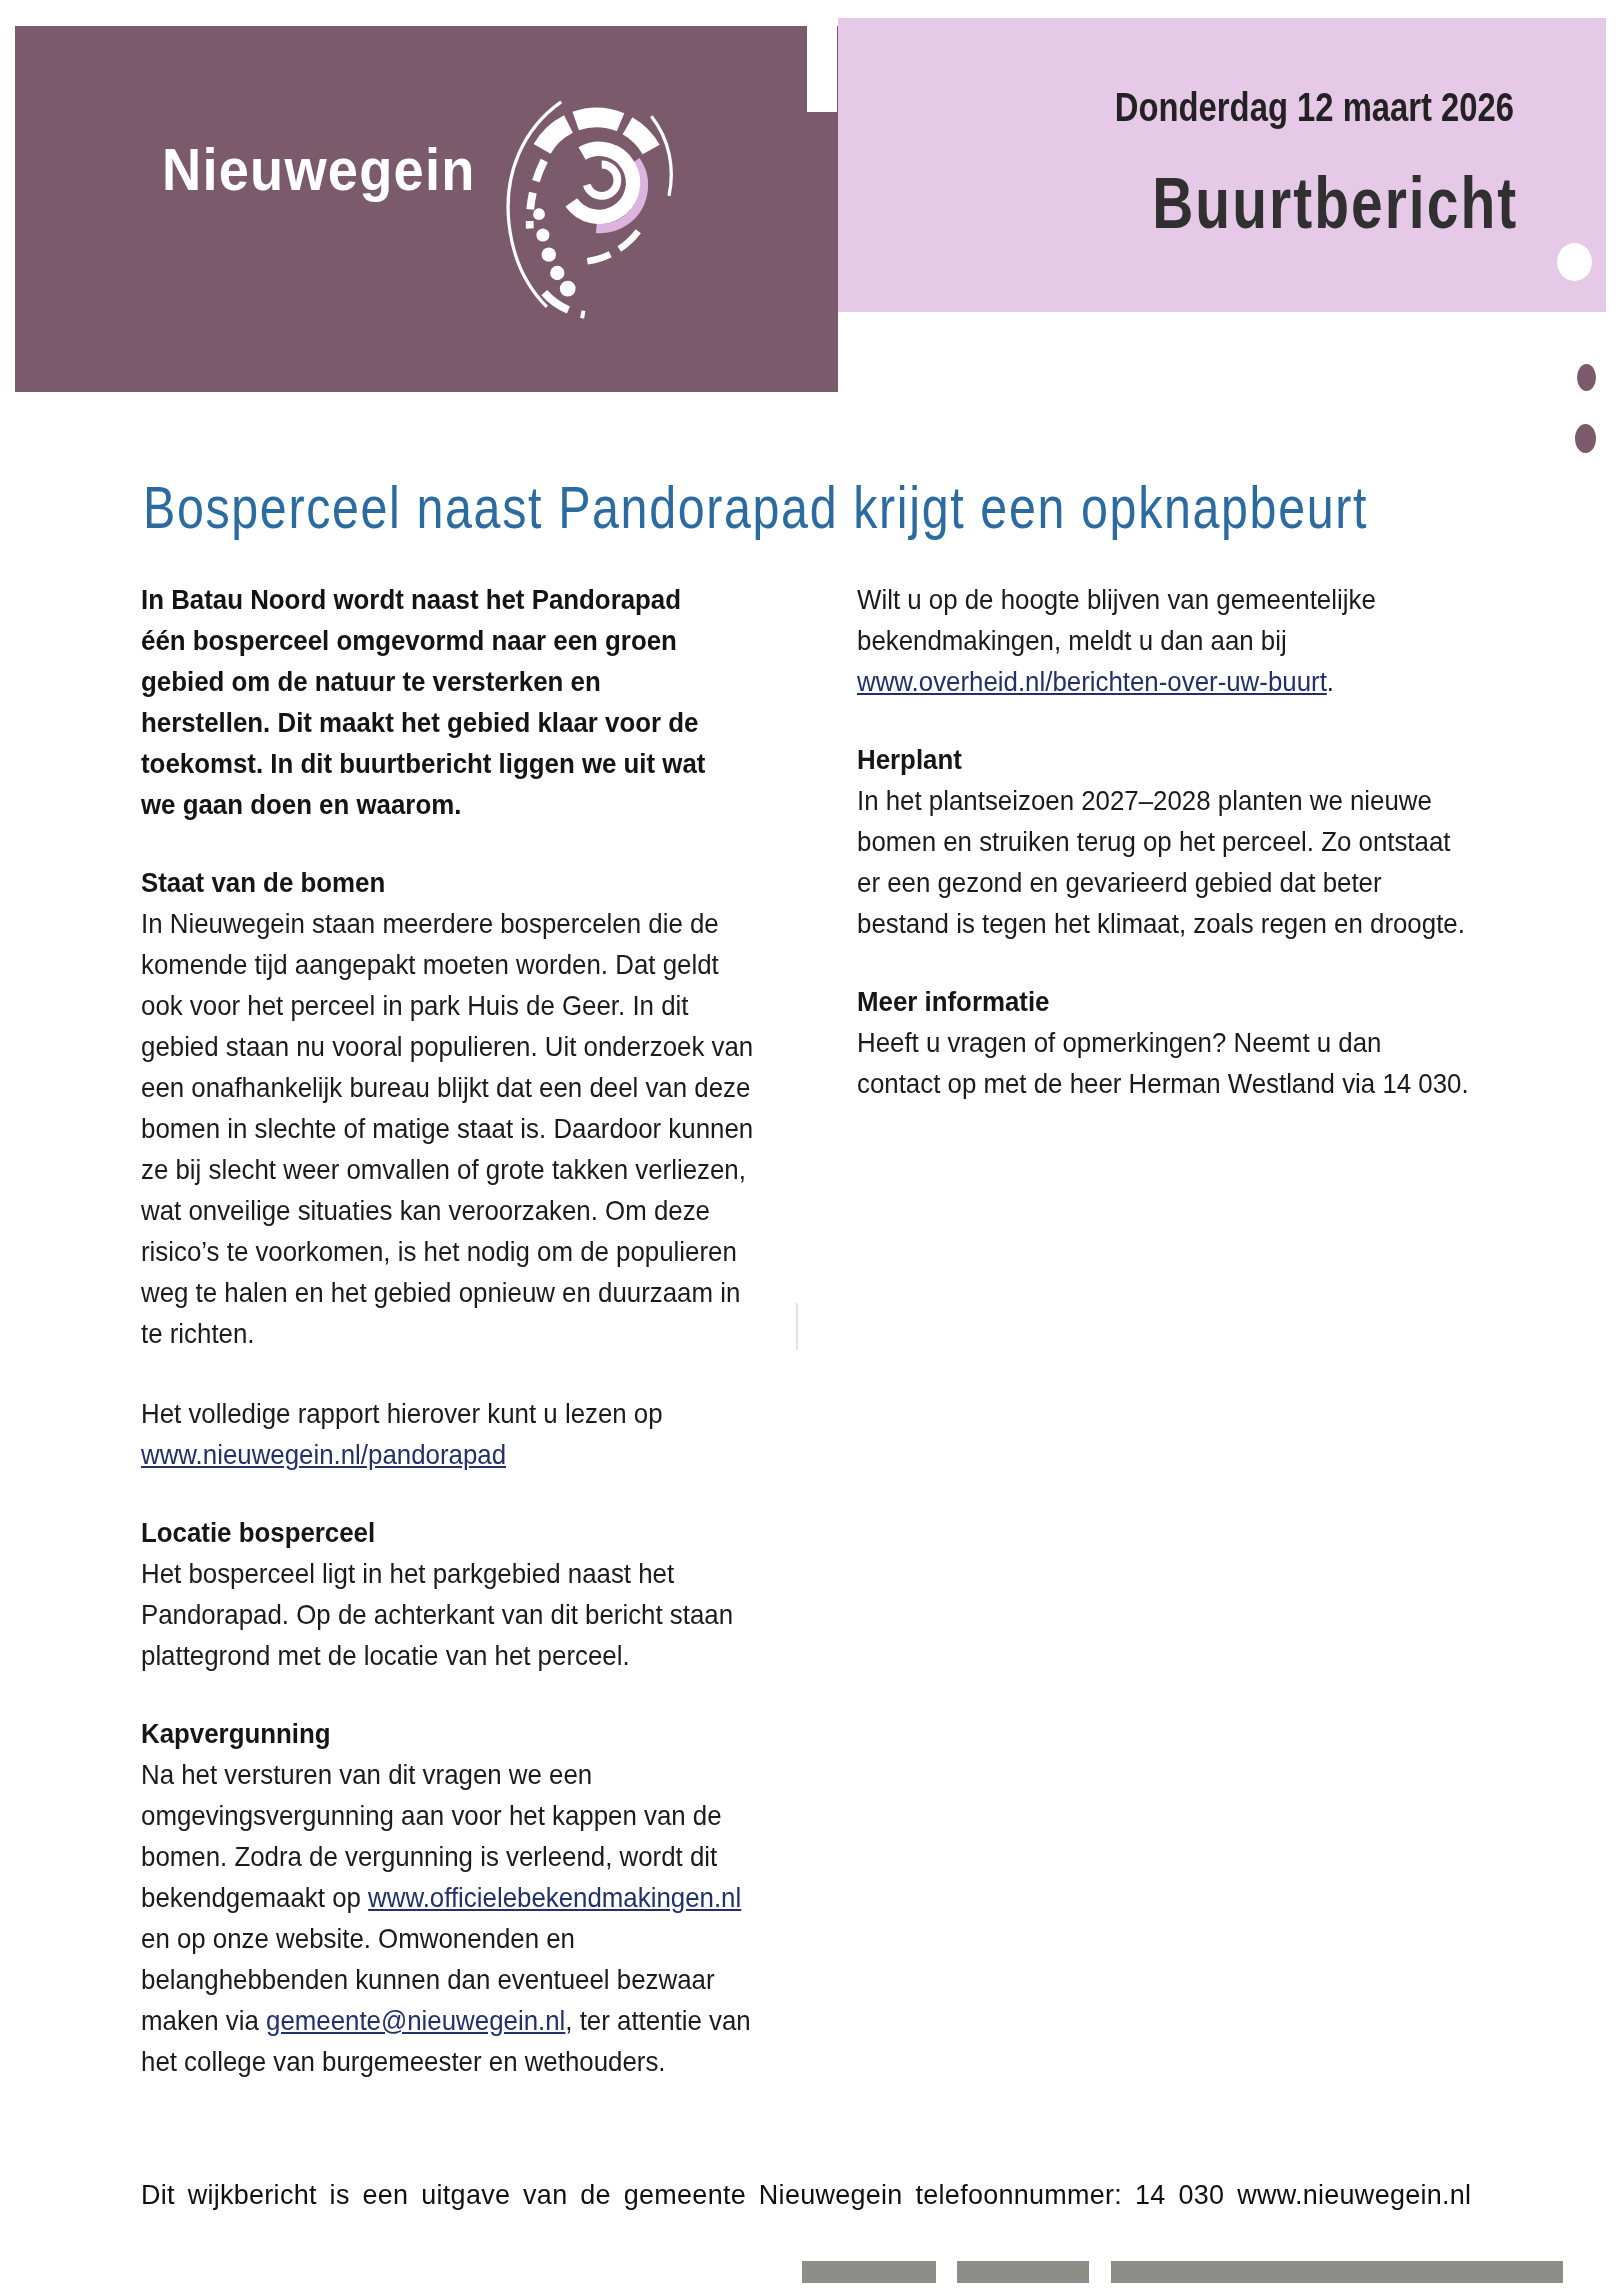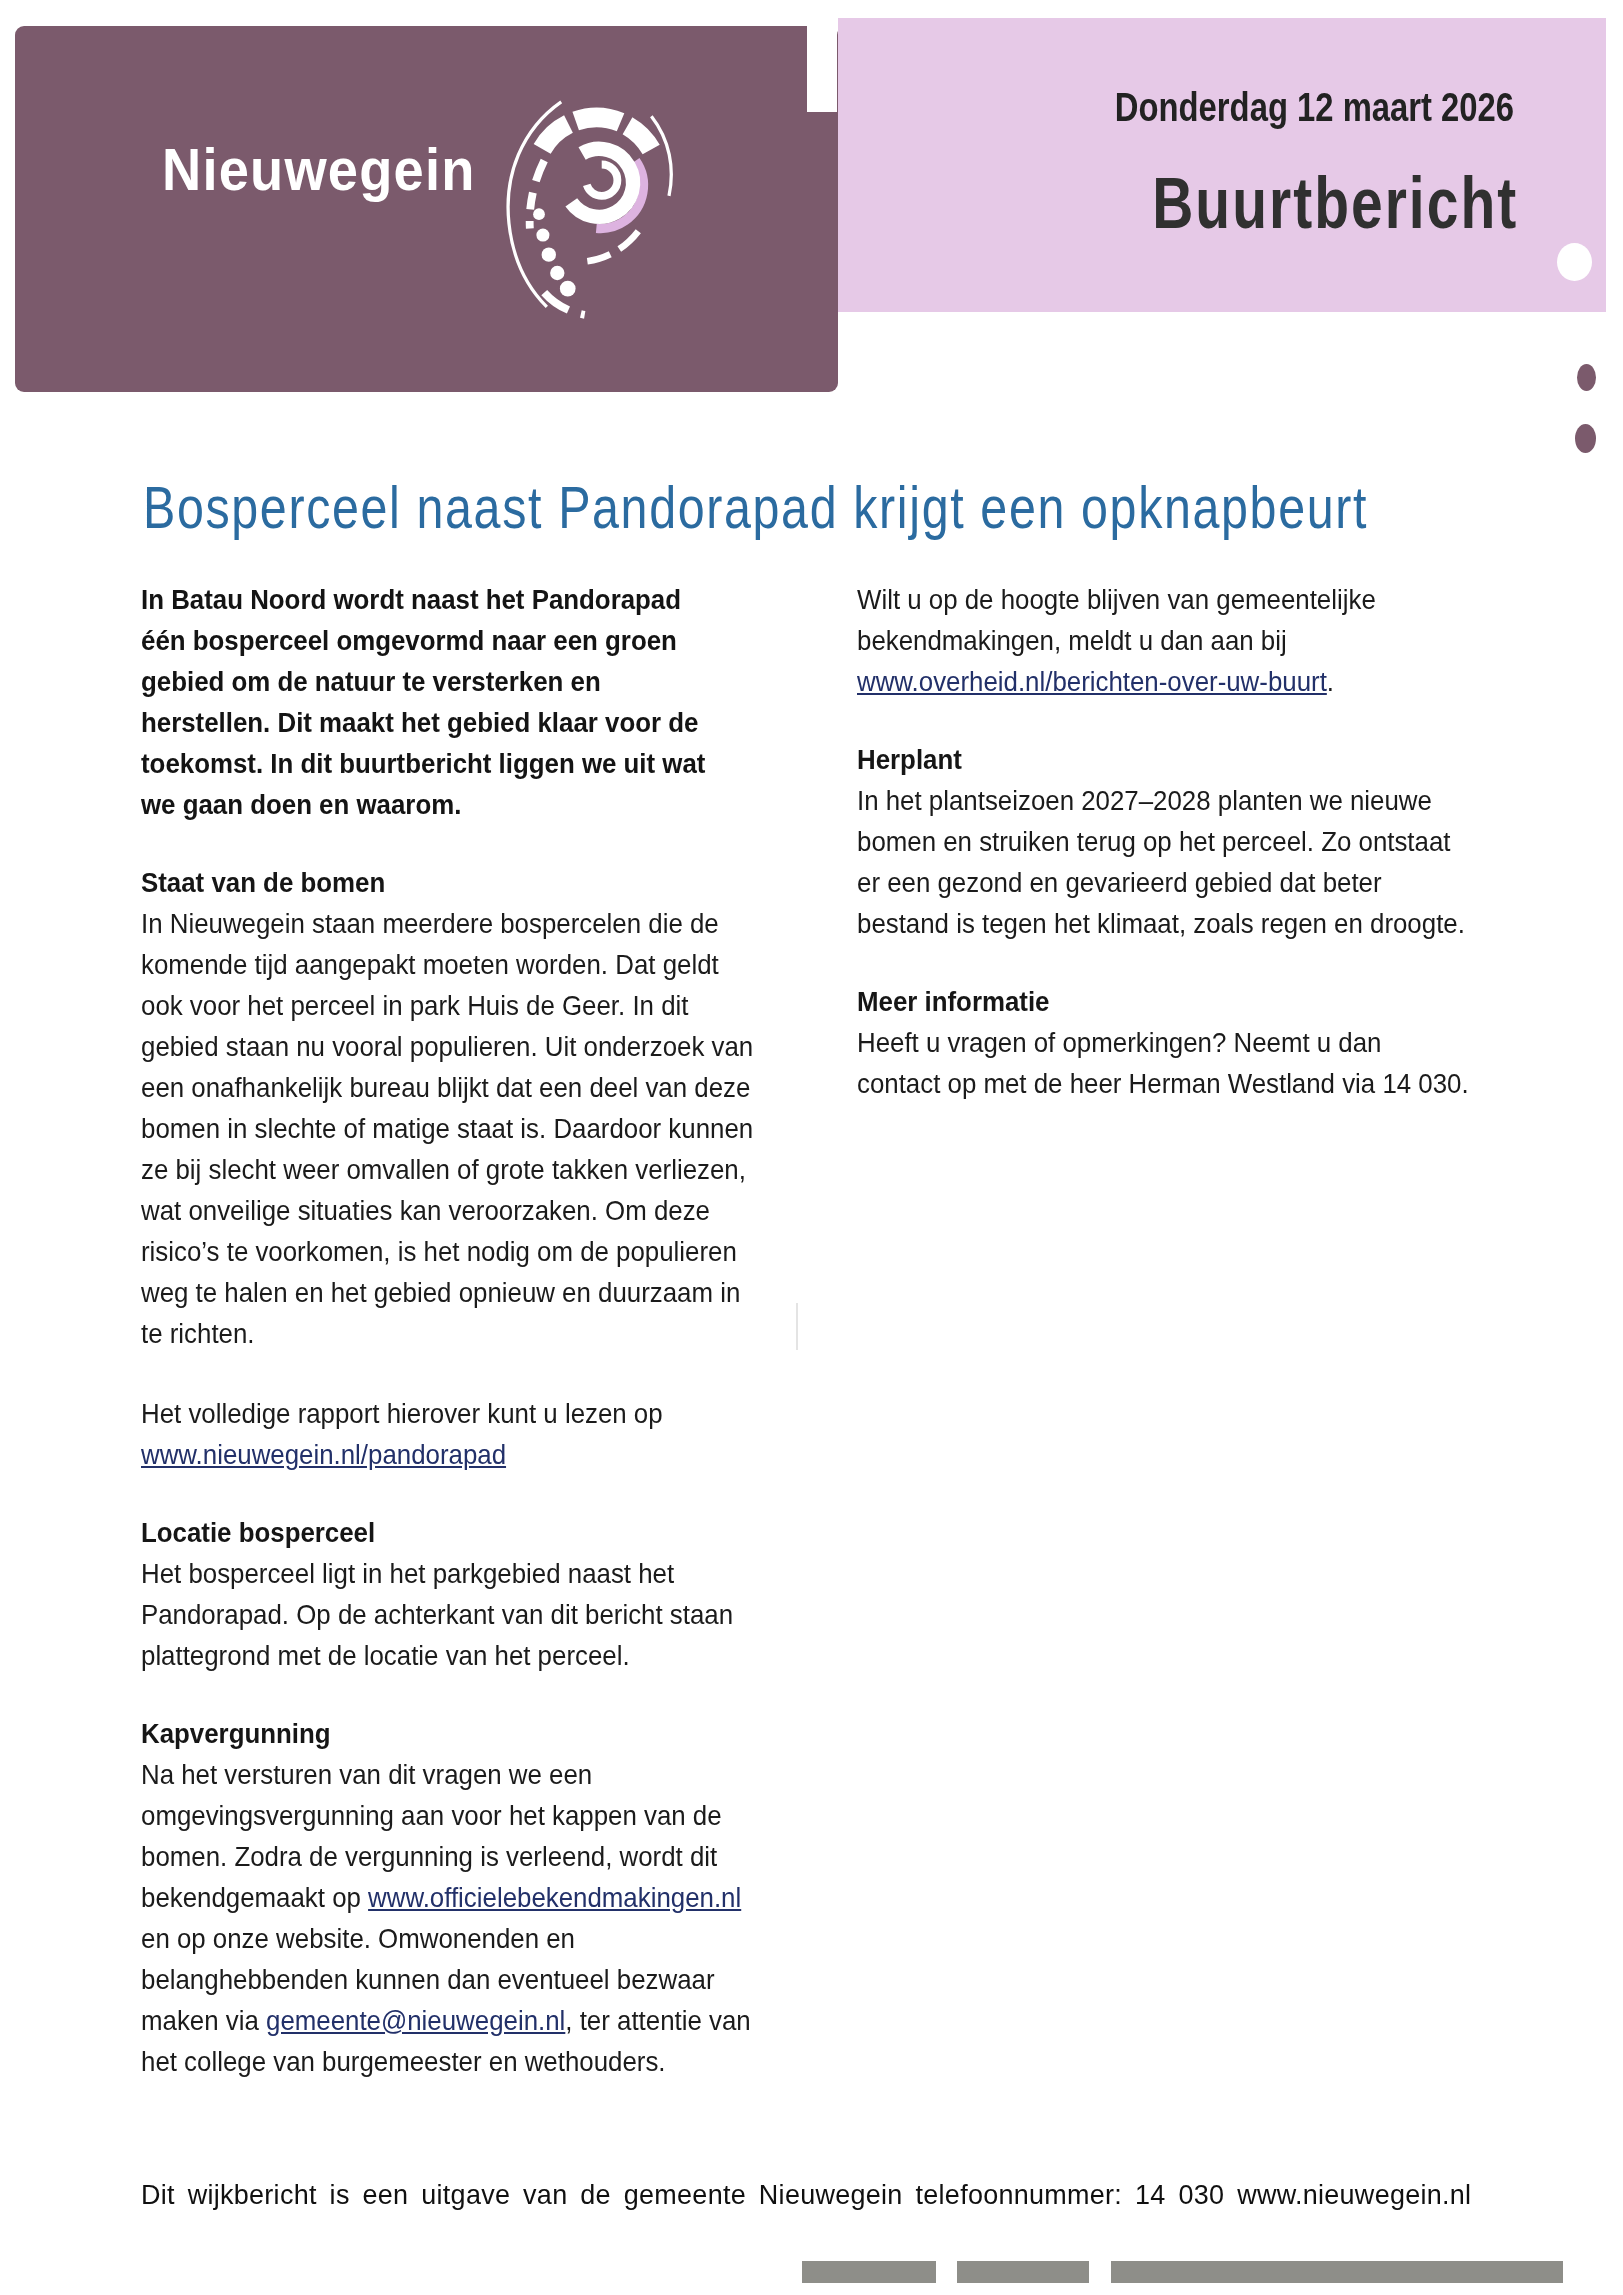"Nieuwegein" .header-dark { border-radius: 9px -> none }
